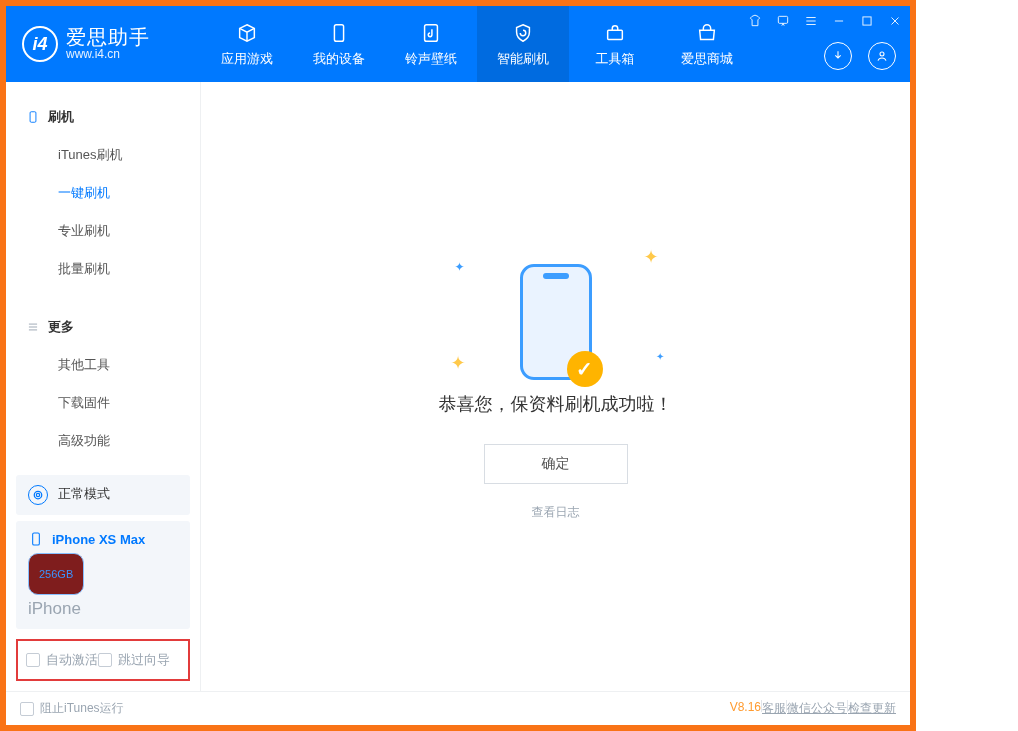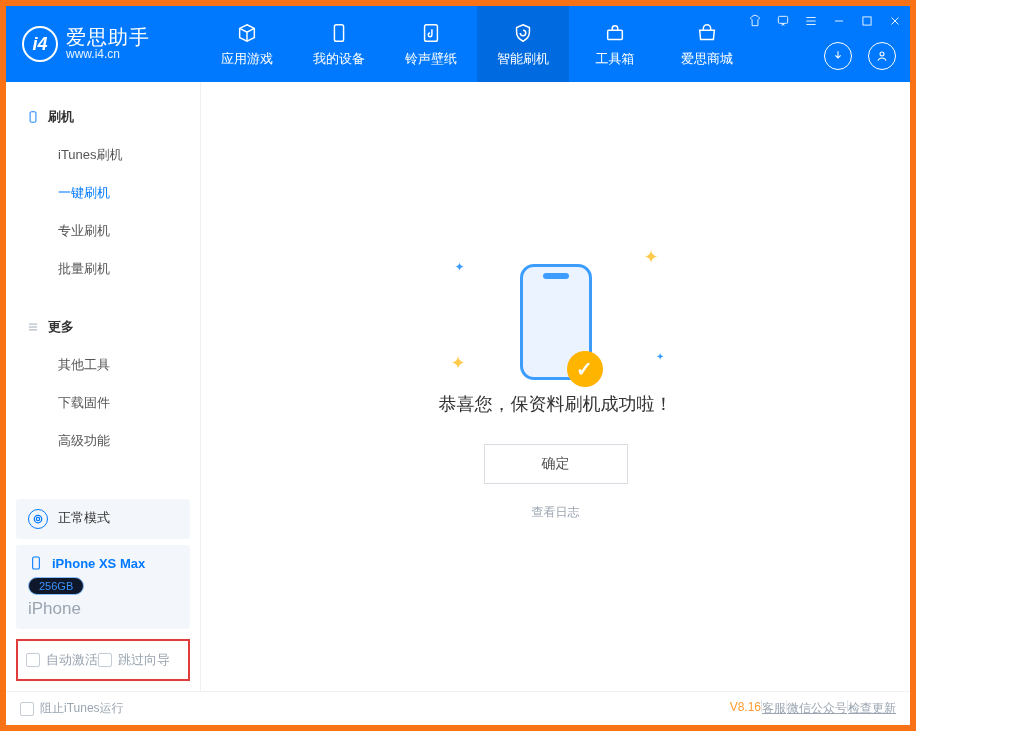"256GB" .cap-badge { background: #0f172a -> #7f1d1d; padding: 2px 10px -> 14px 10px }
